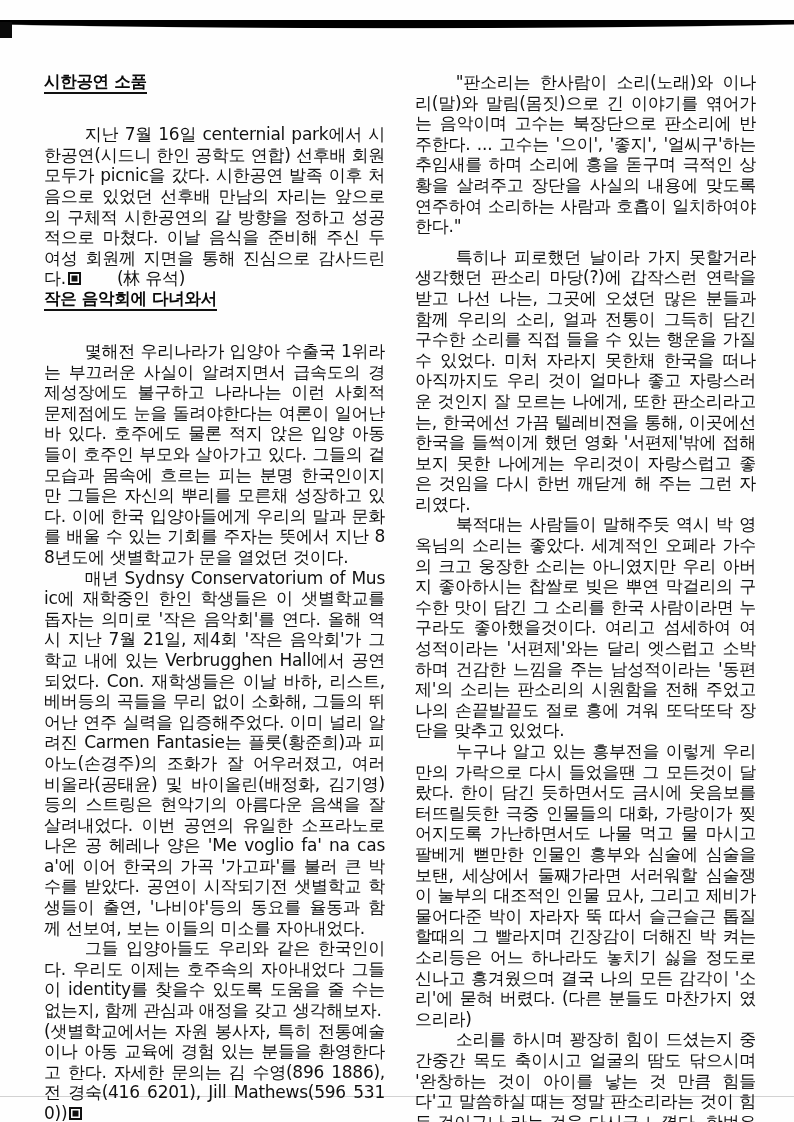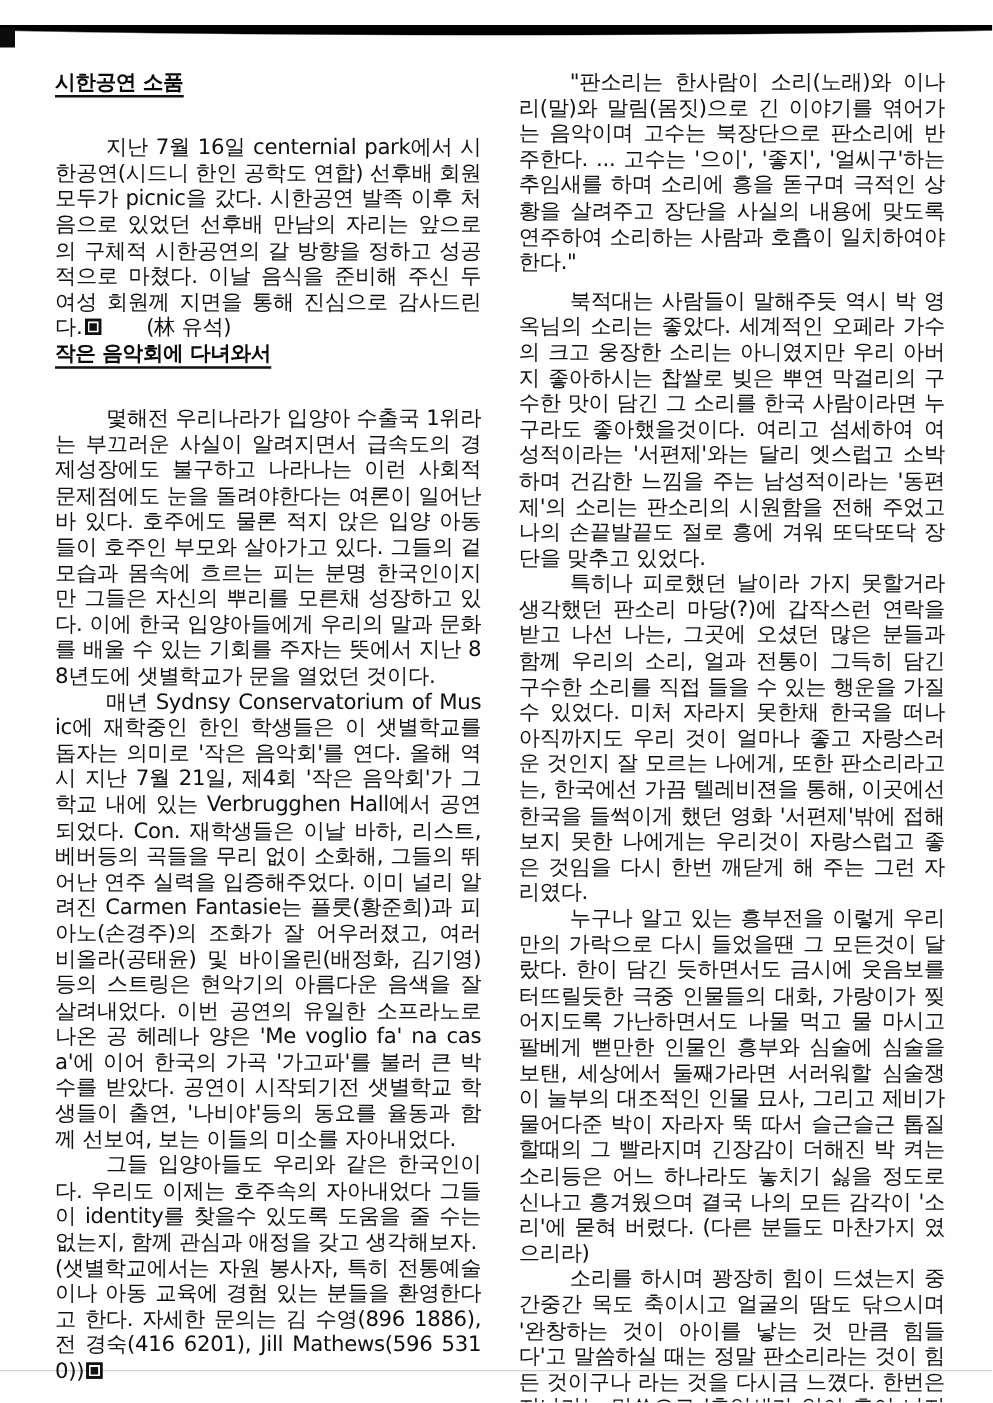"시한공연 소품" .columns { top: 56px -> 72px }
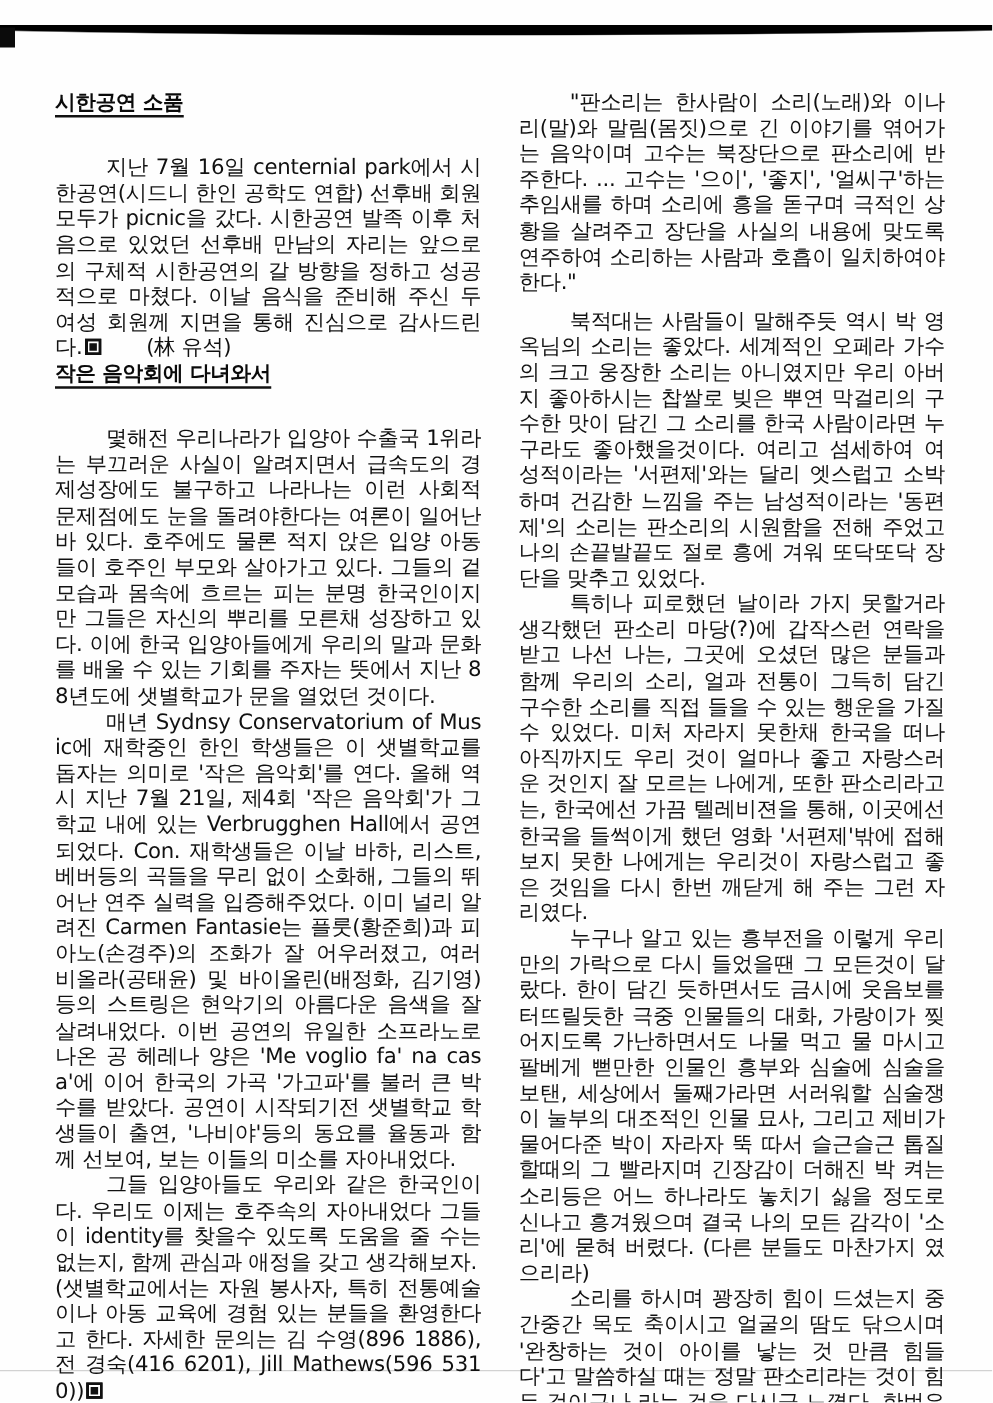"북적대는 사람들이 말해주듯 역시 박" p.para { order: before "특히나 피로했던 날이라 가지 못할거라" -> after "특히나 피로했던 날이라 가지 못할거라" }
